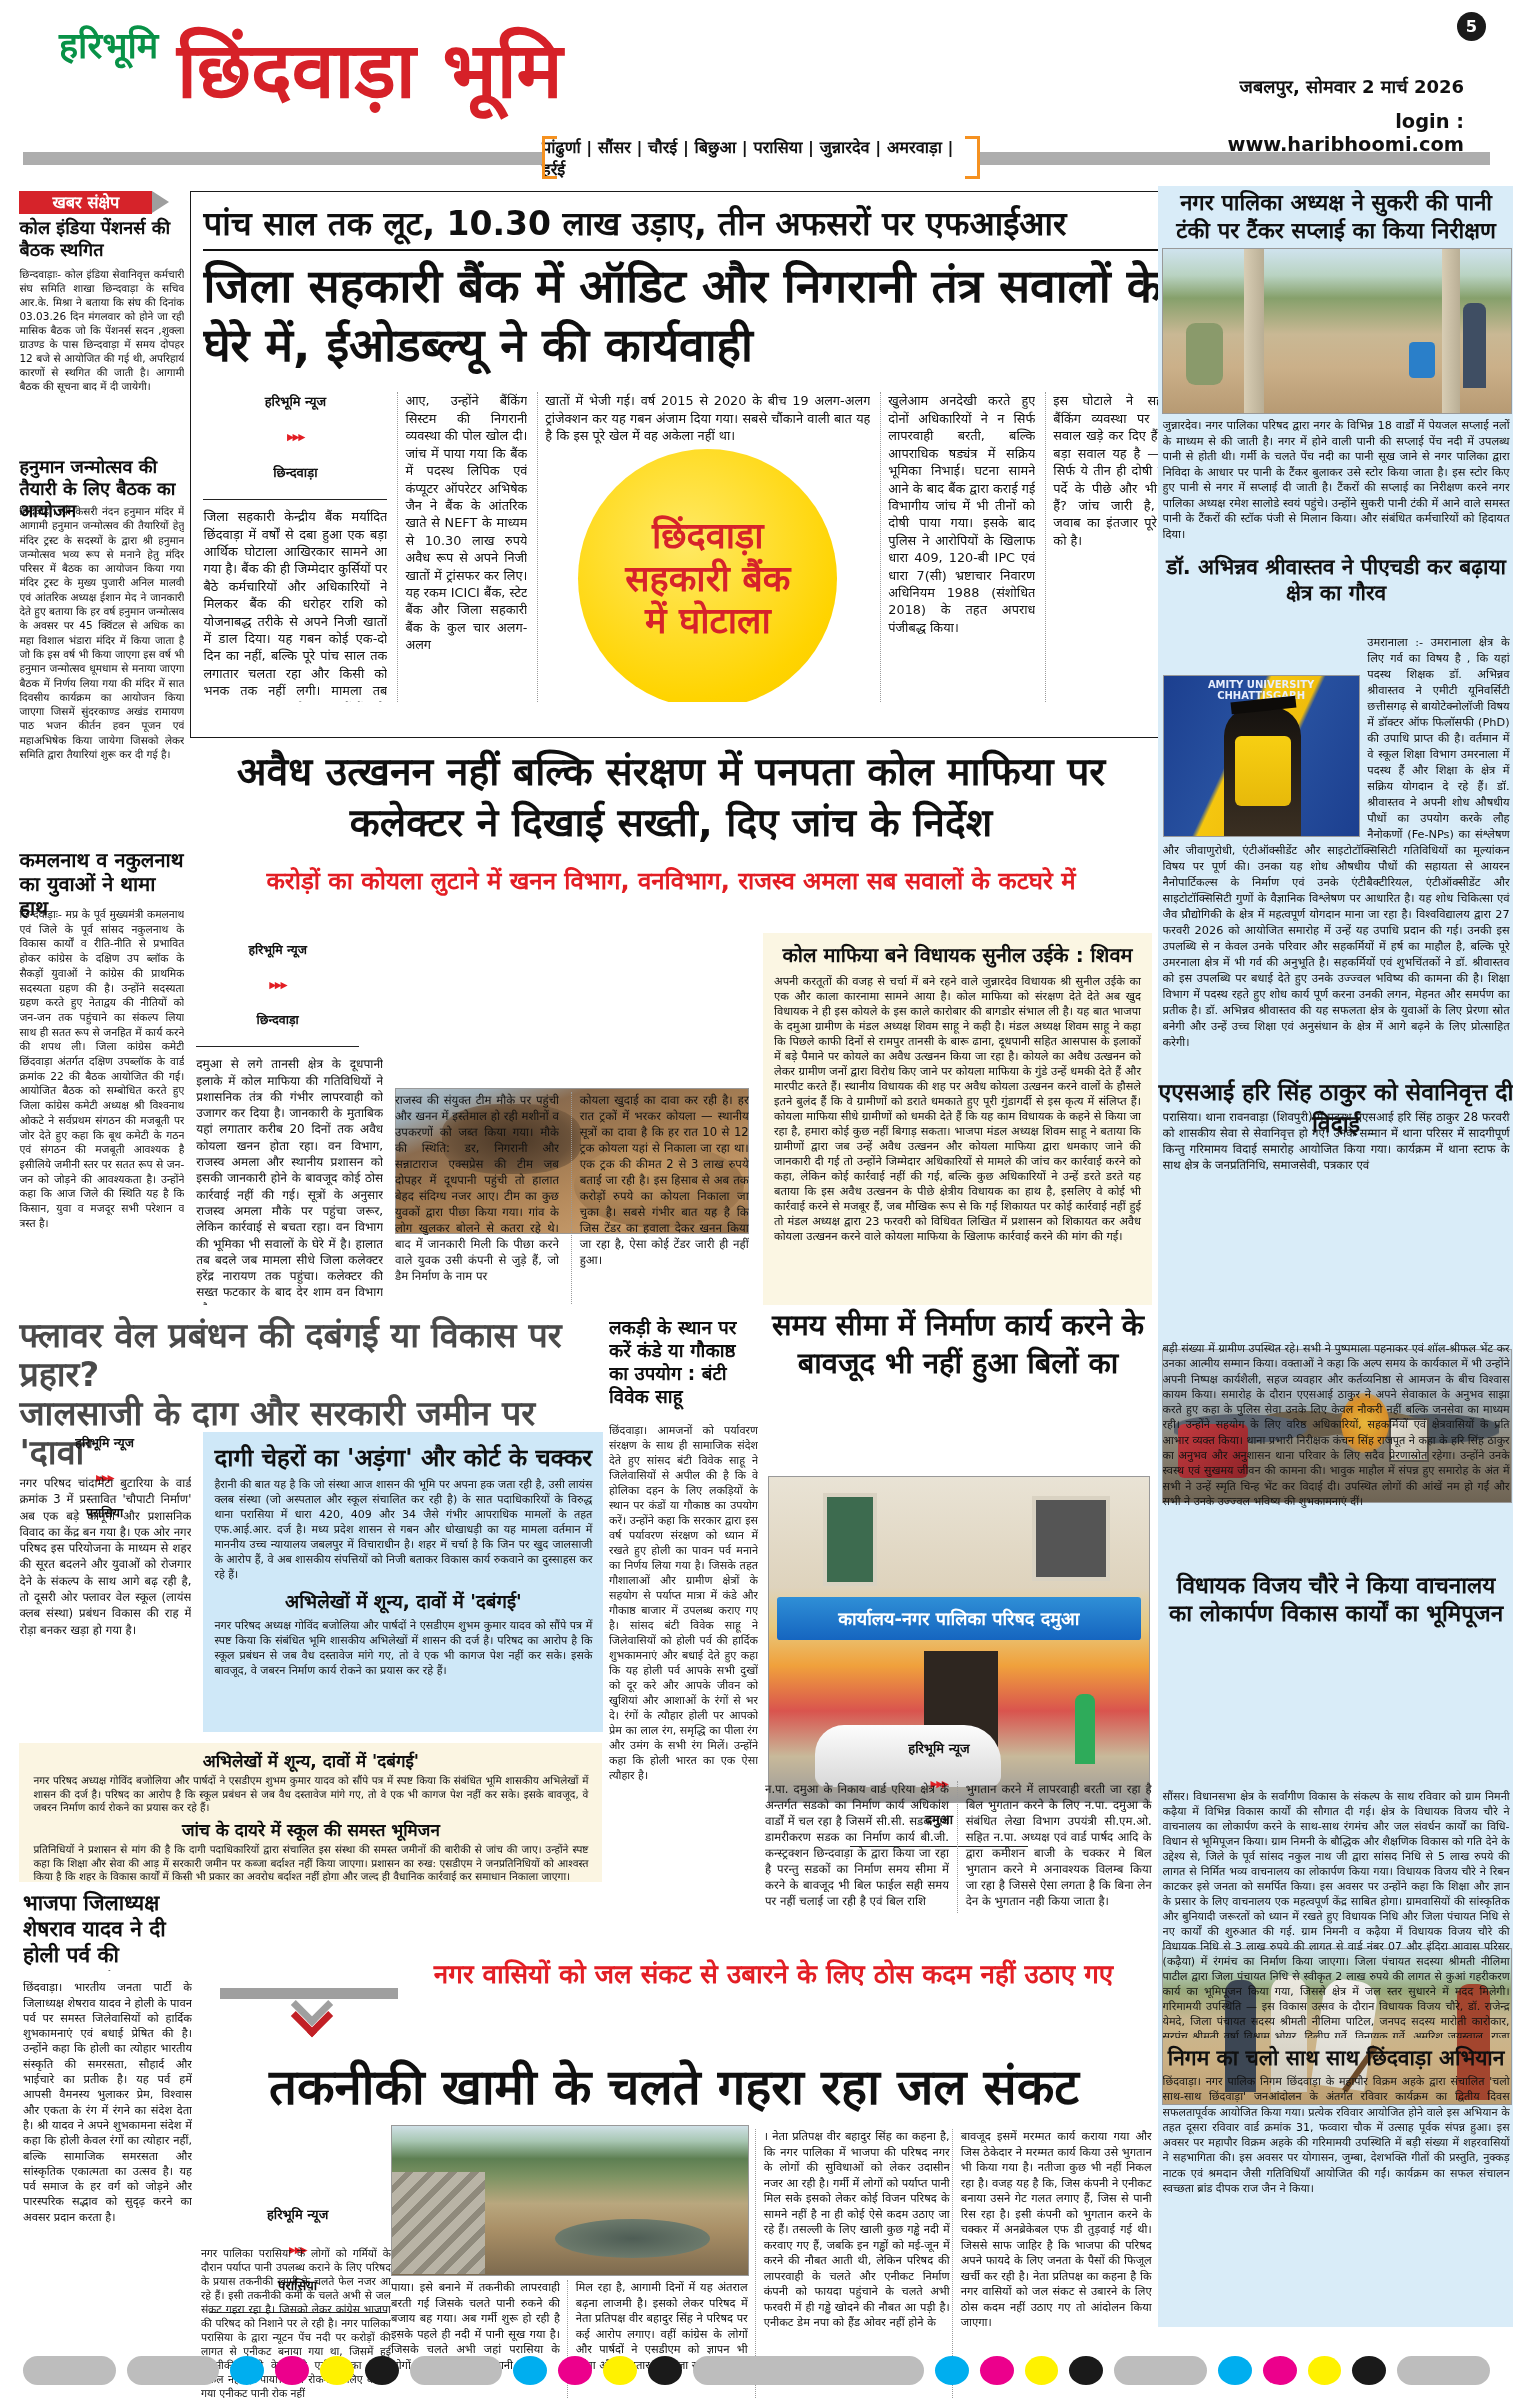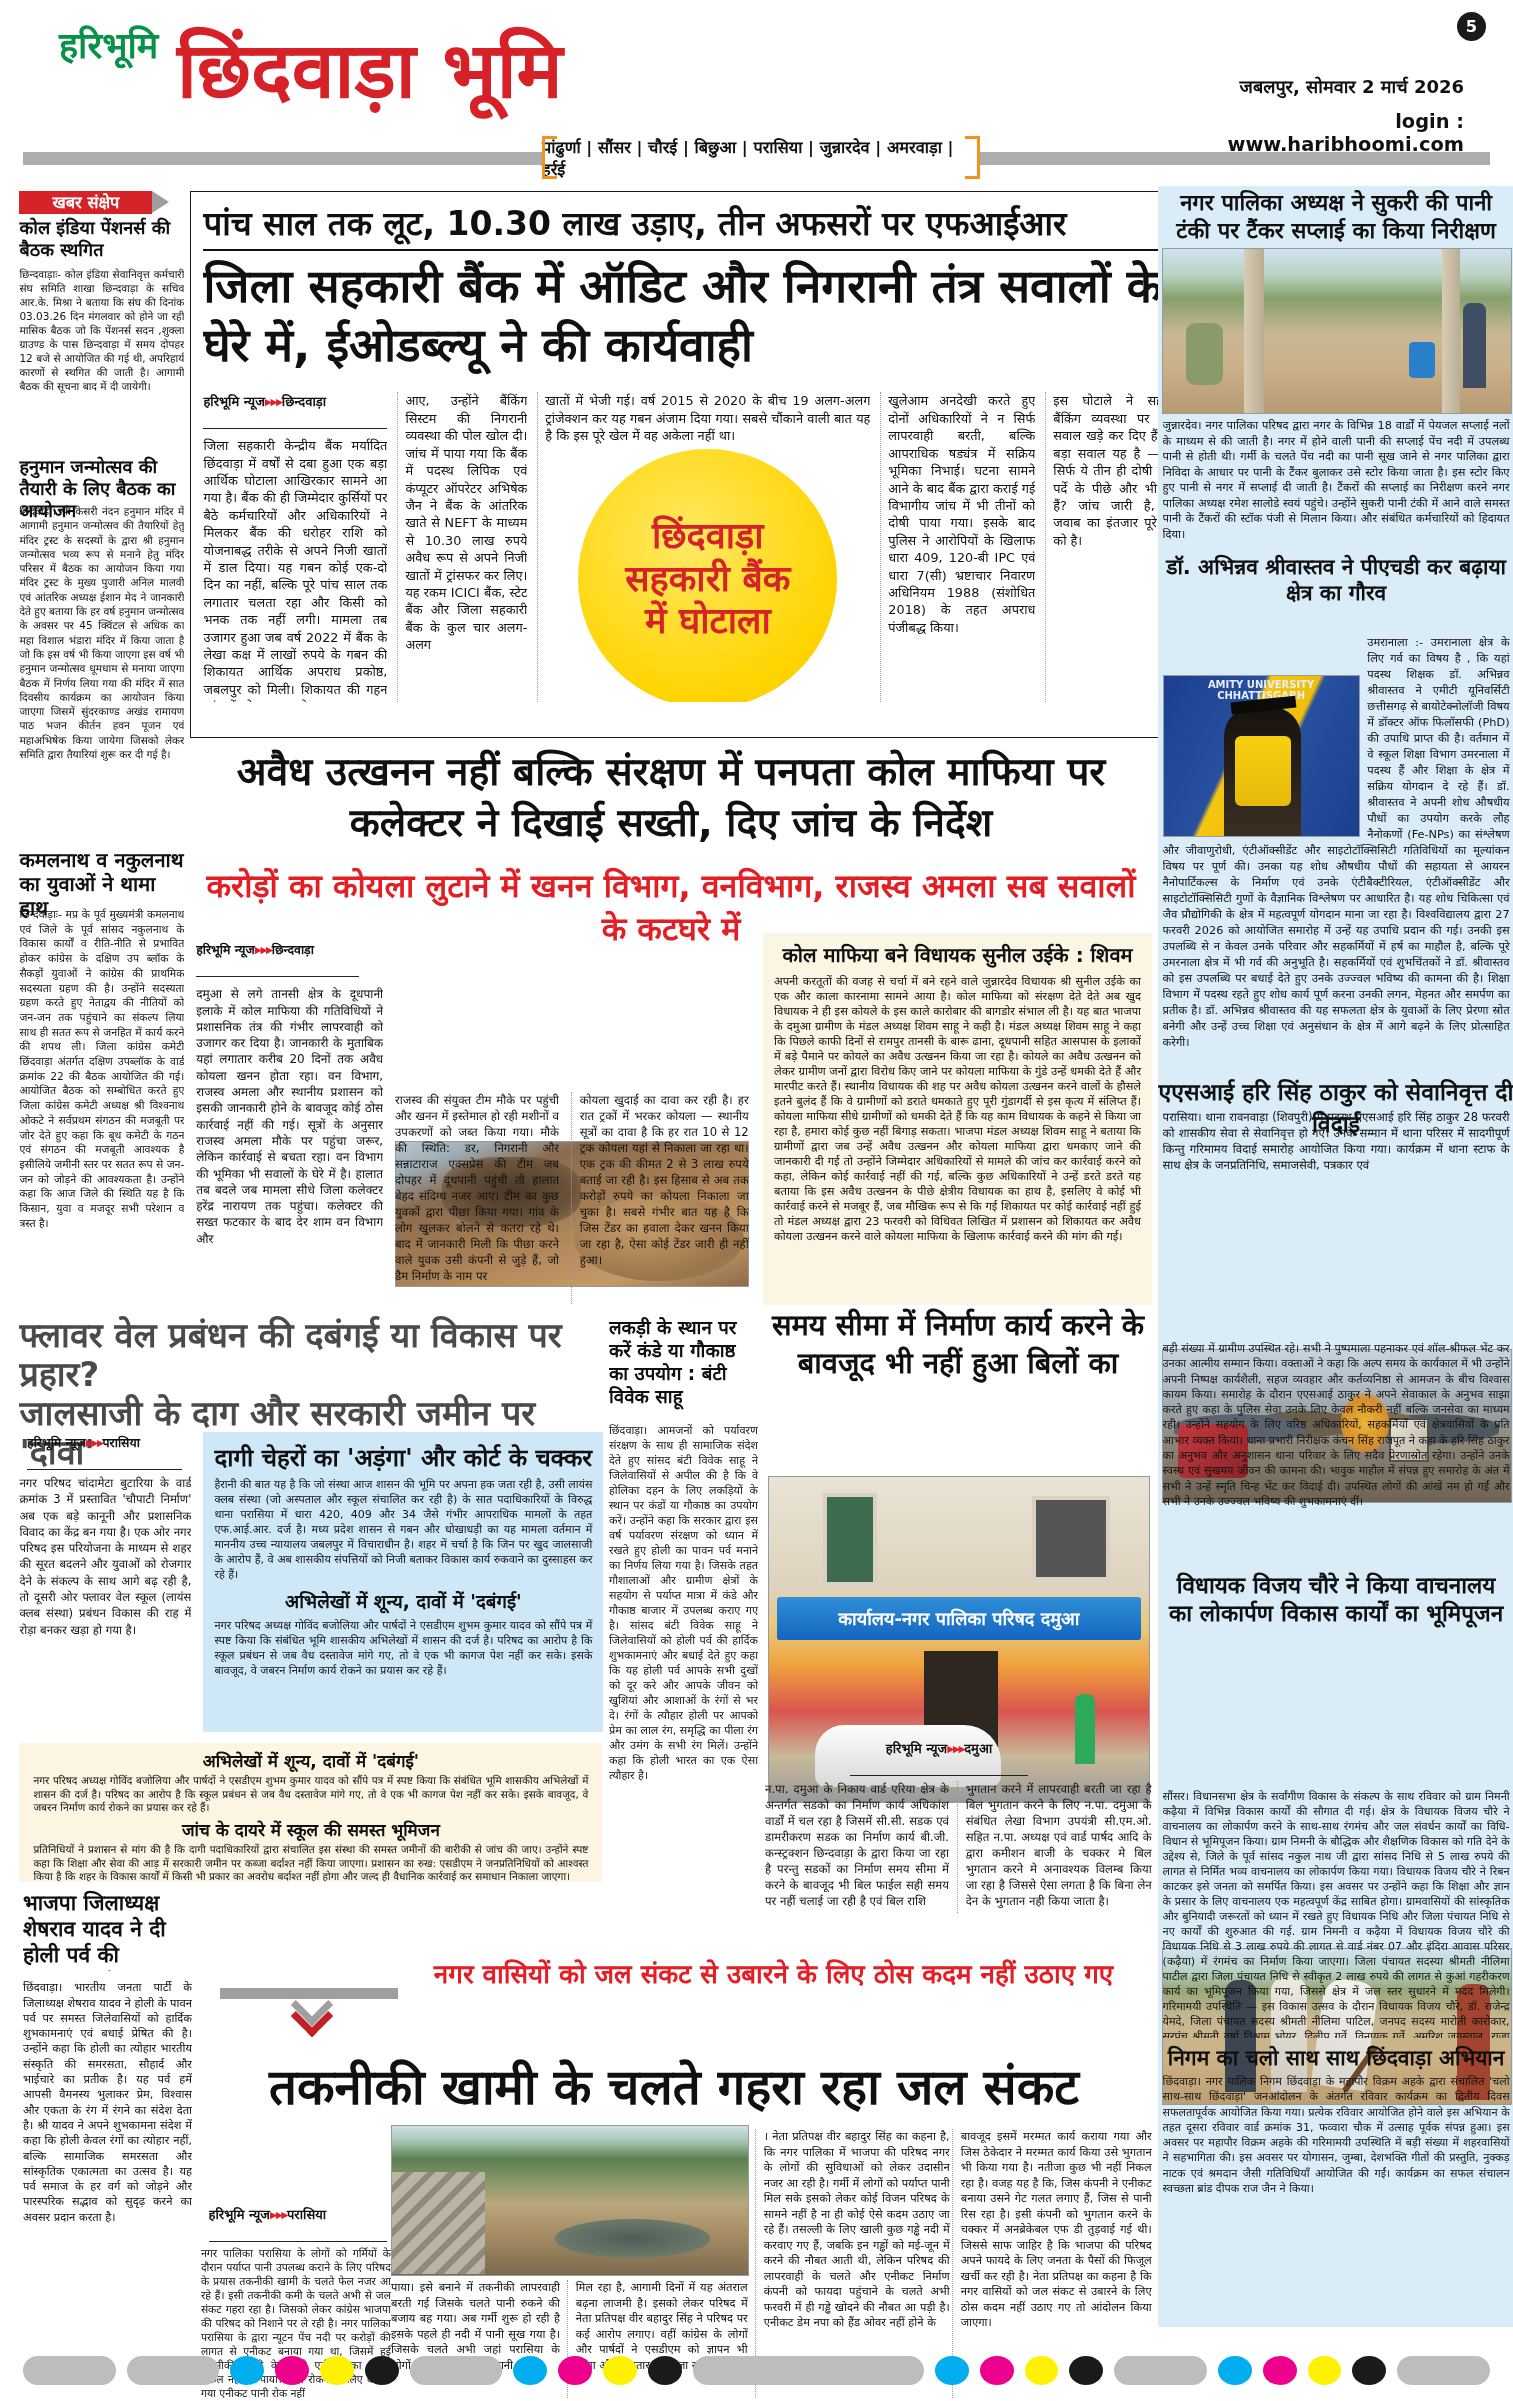"हरिभूमि न्यूज" .byline { flex-direction: none -> column; gap: 0 -> 21px }
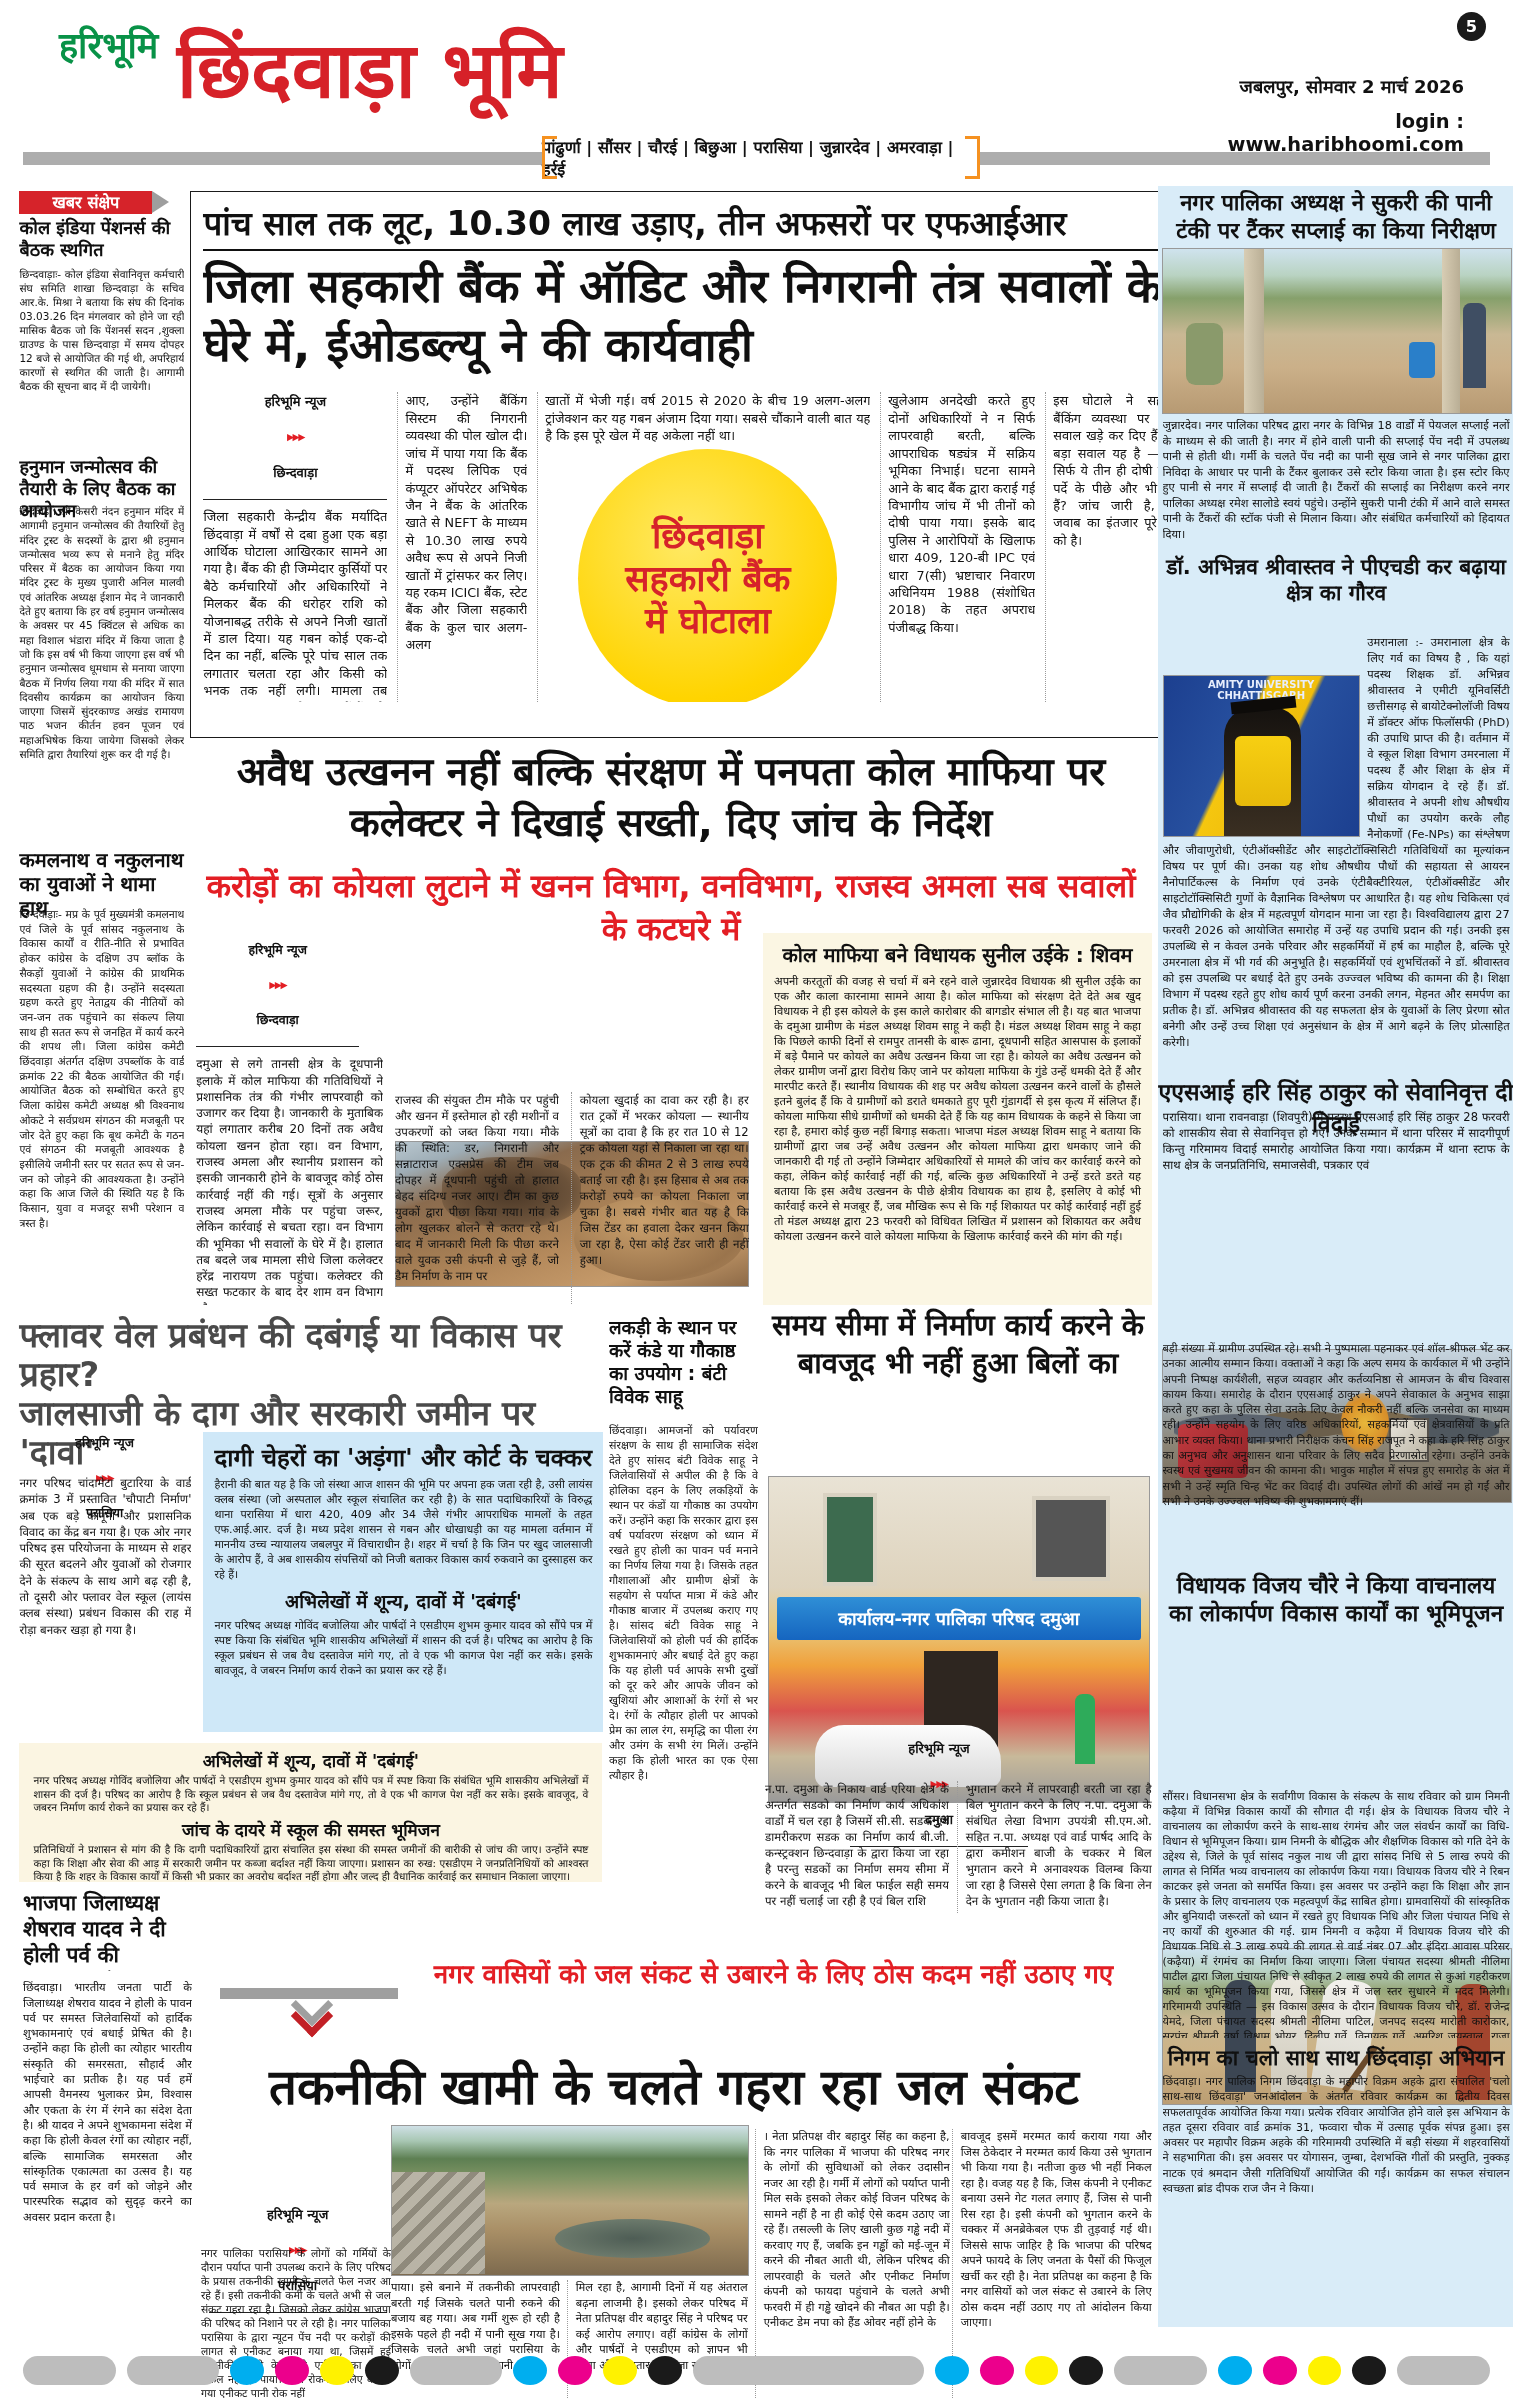"करोड़ों का कोयला लुटाने में" div.bold { font-size: 32px -> 24px }
